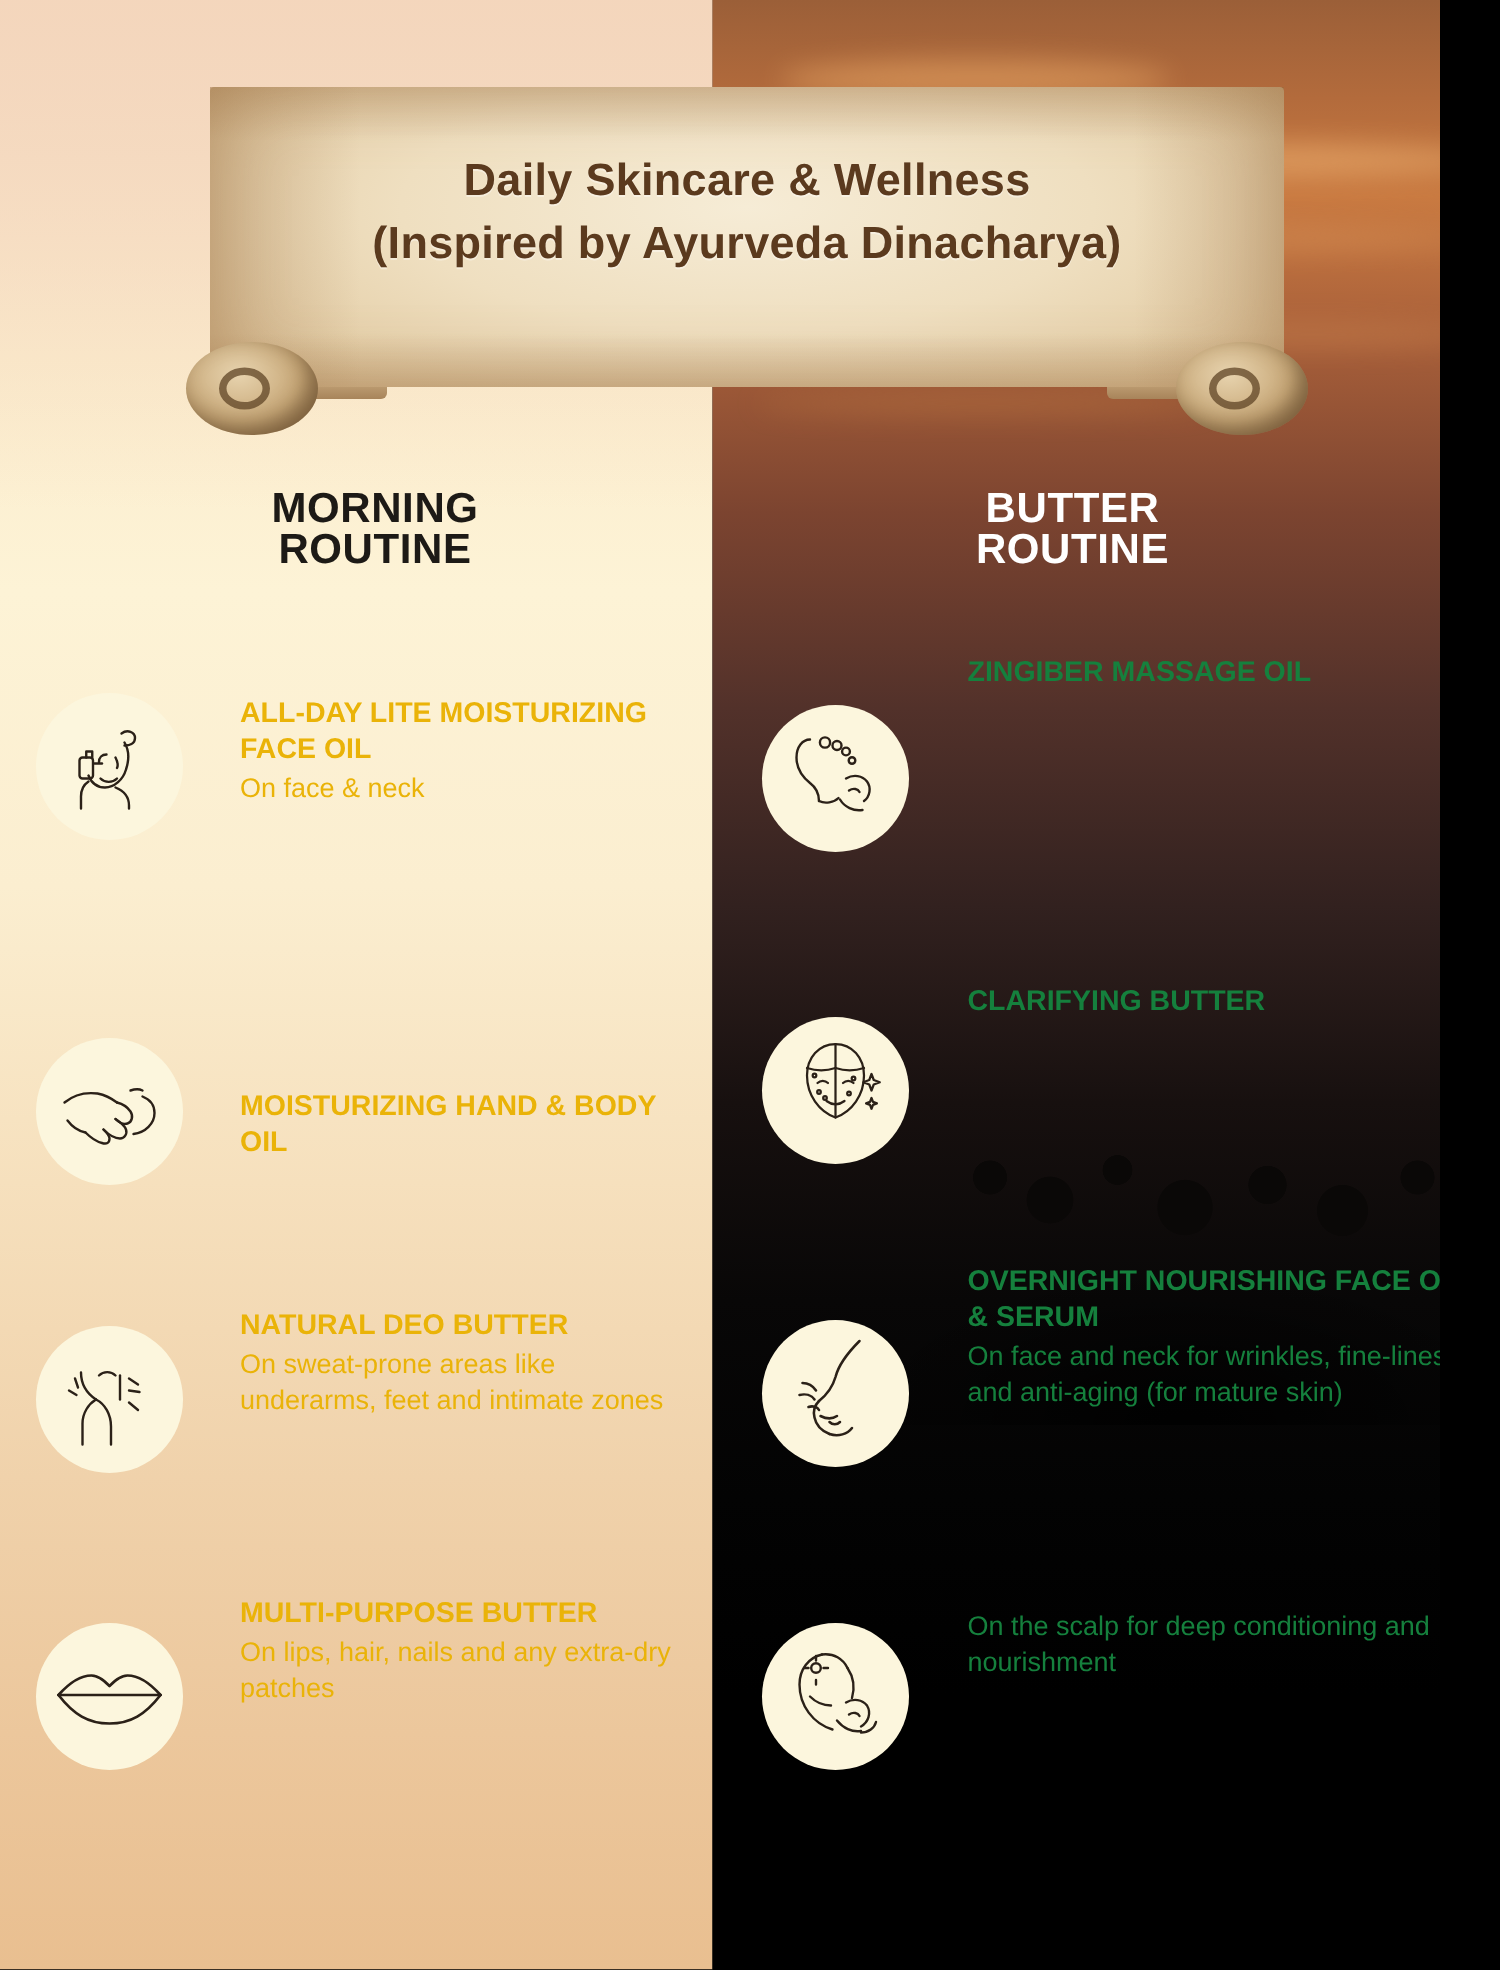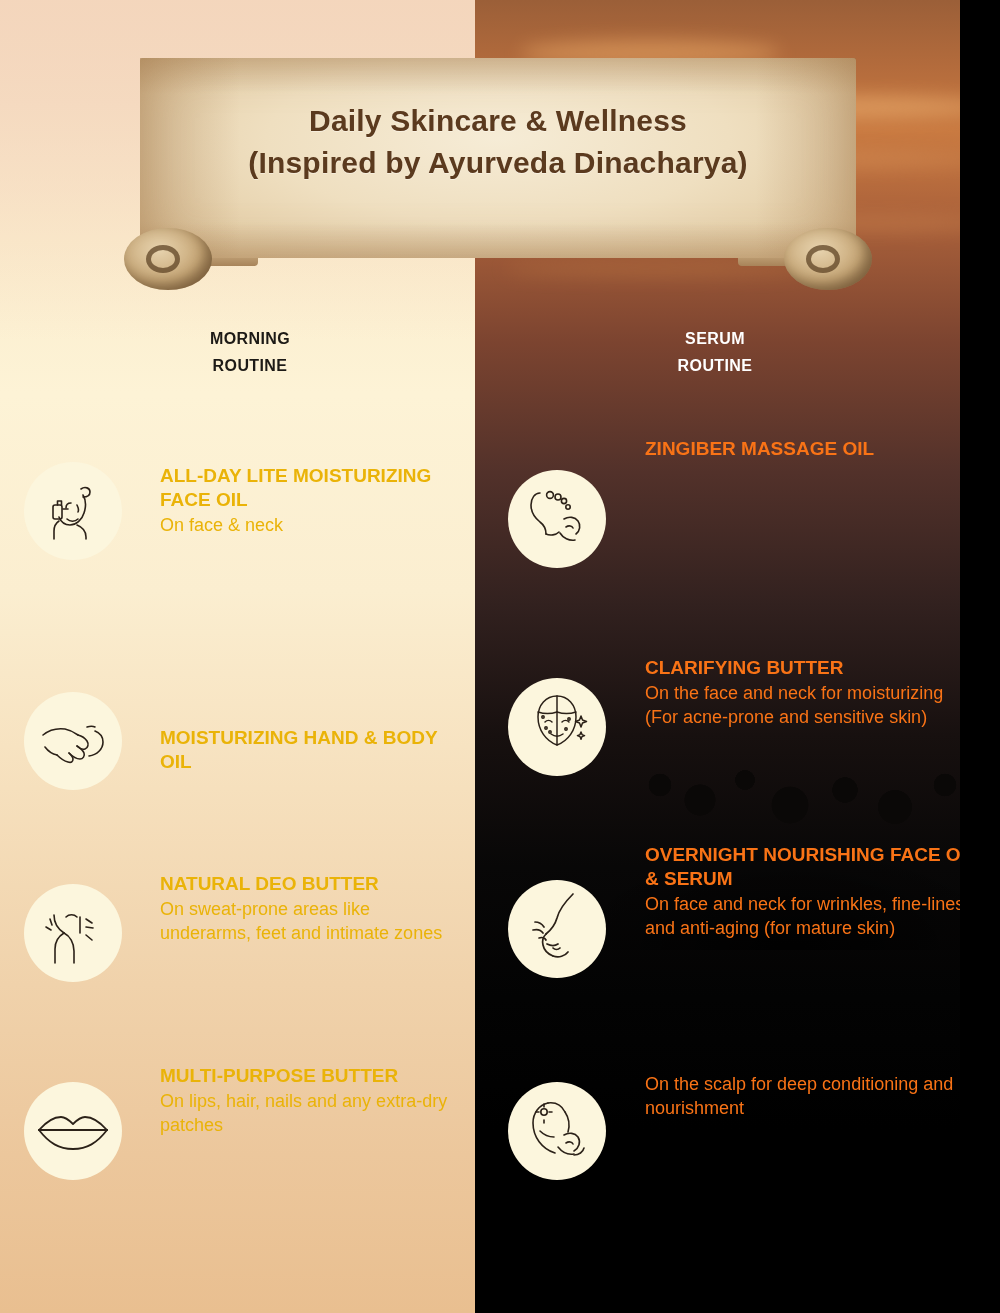"MORNING" .col-head { font-size: 16px -> 28px }
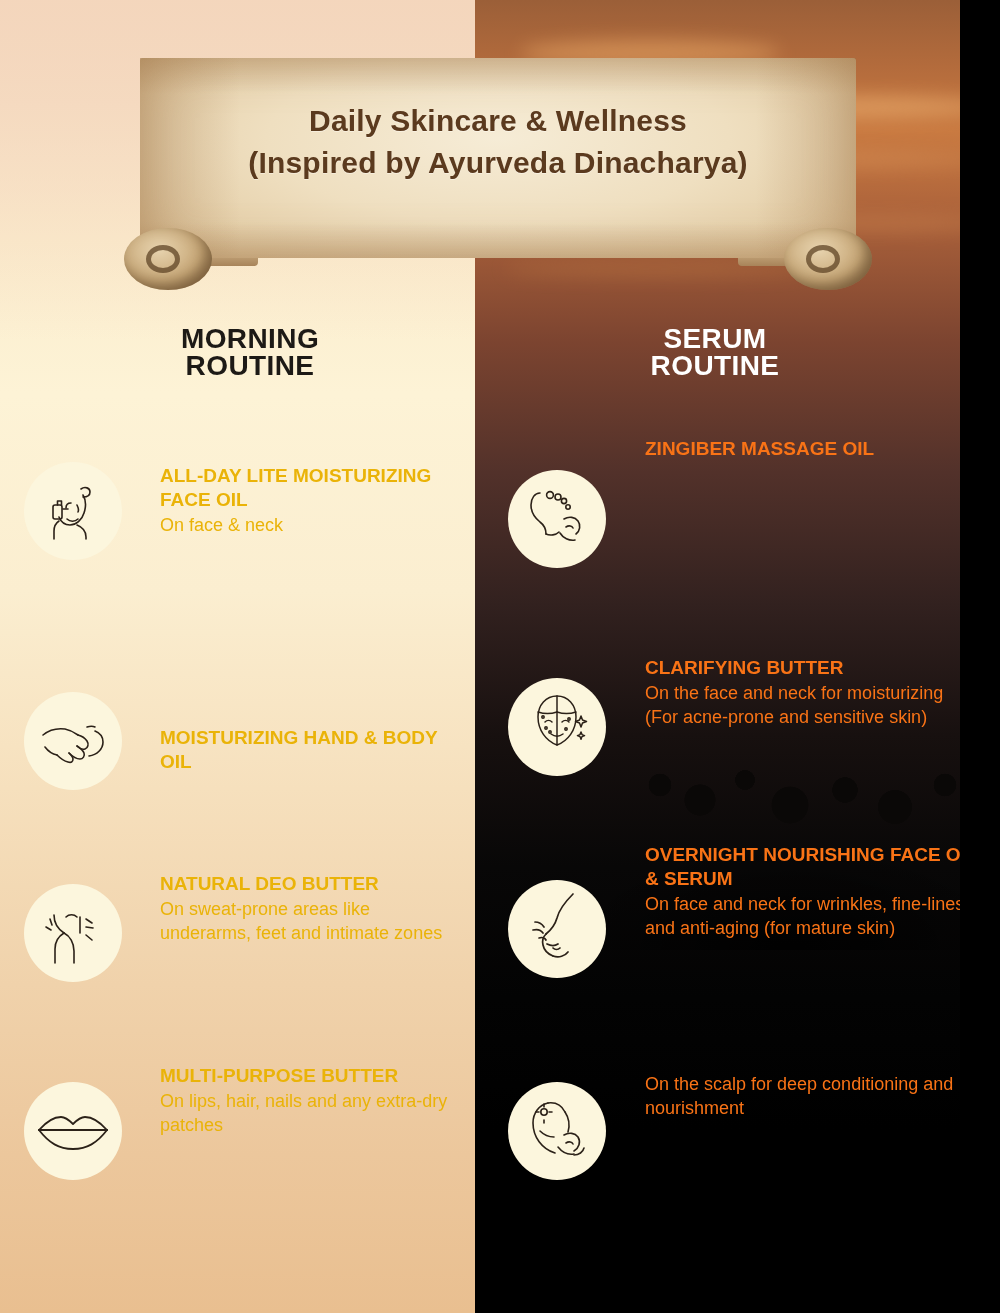"SERUM" div { text: SERUM -> BUTTER }
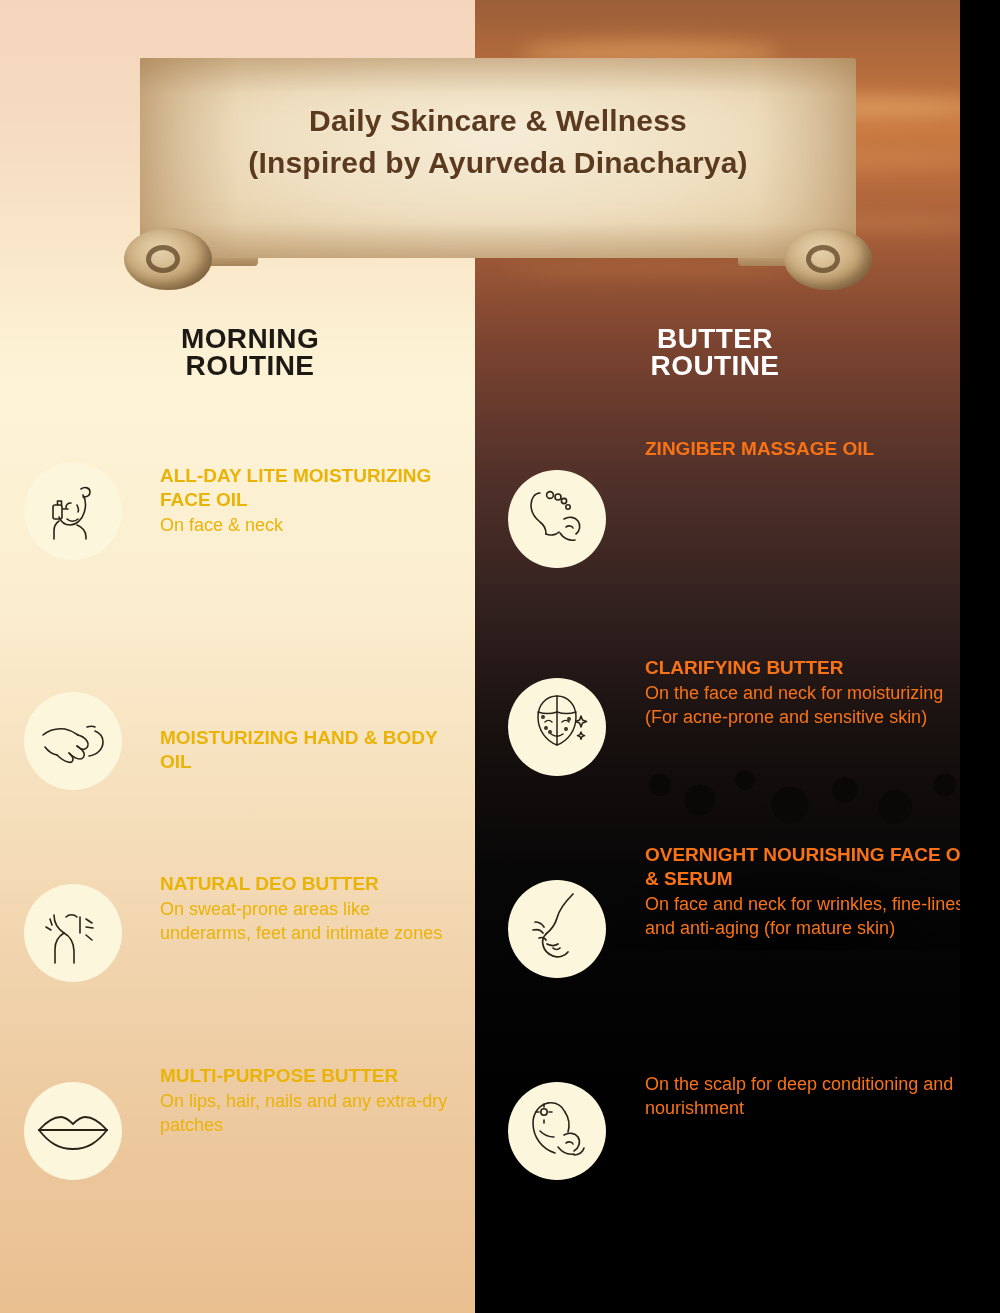"ZINGIBER MASSAGE OIL" .right-col .item-title, .right-col .item-desc { color: #f97316 -> #15803d }
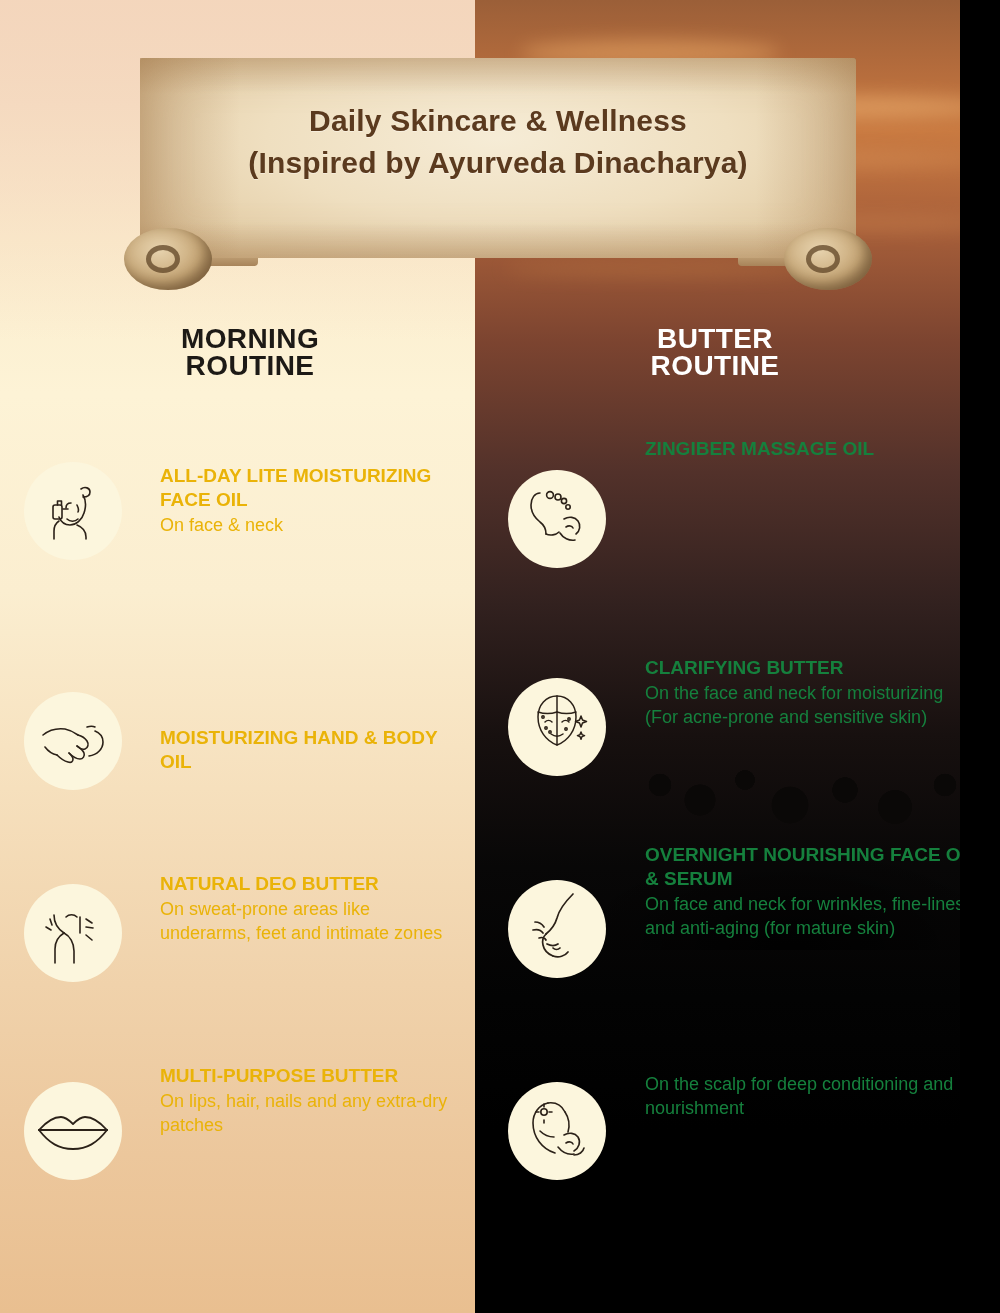"On the face and neck" p.item-desc { html: <p>On the face and neck for moisturizing (For acne-prone and sensitive skin)</p> -> none }
